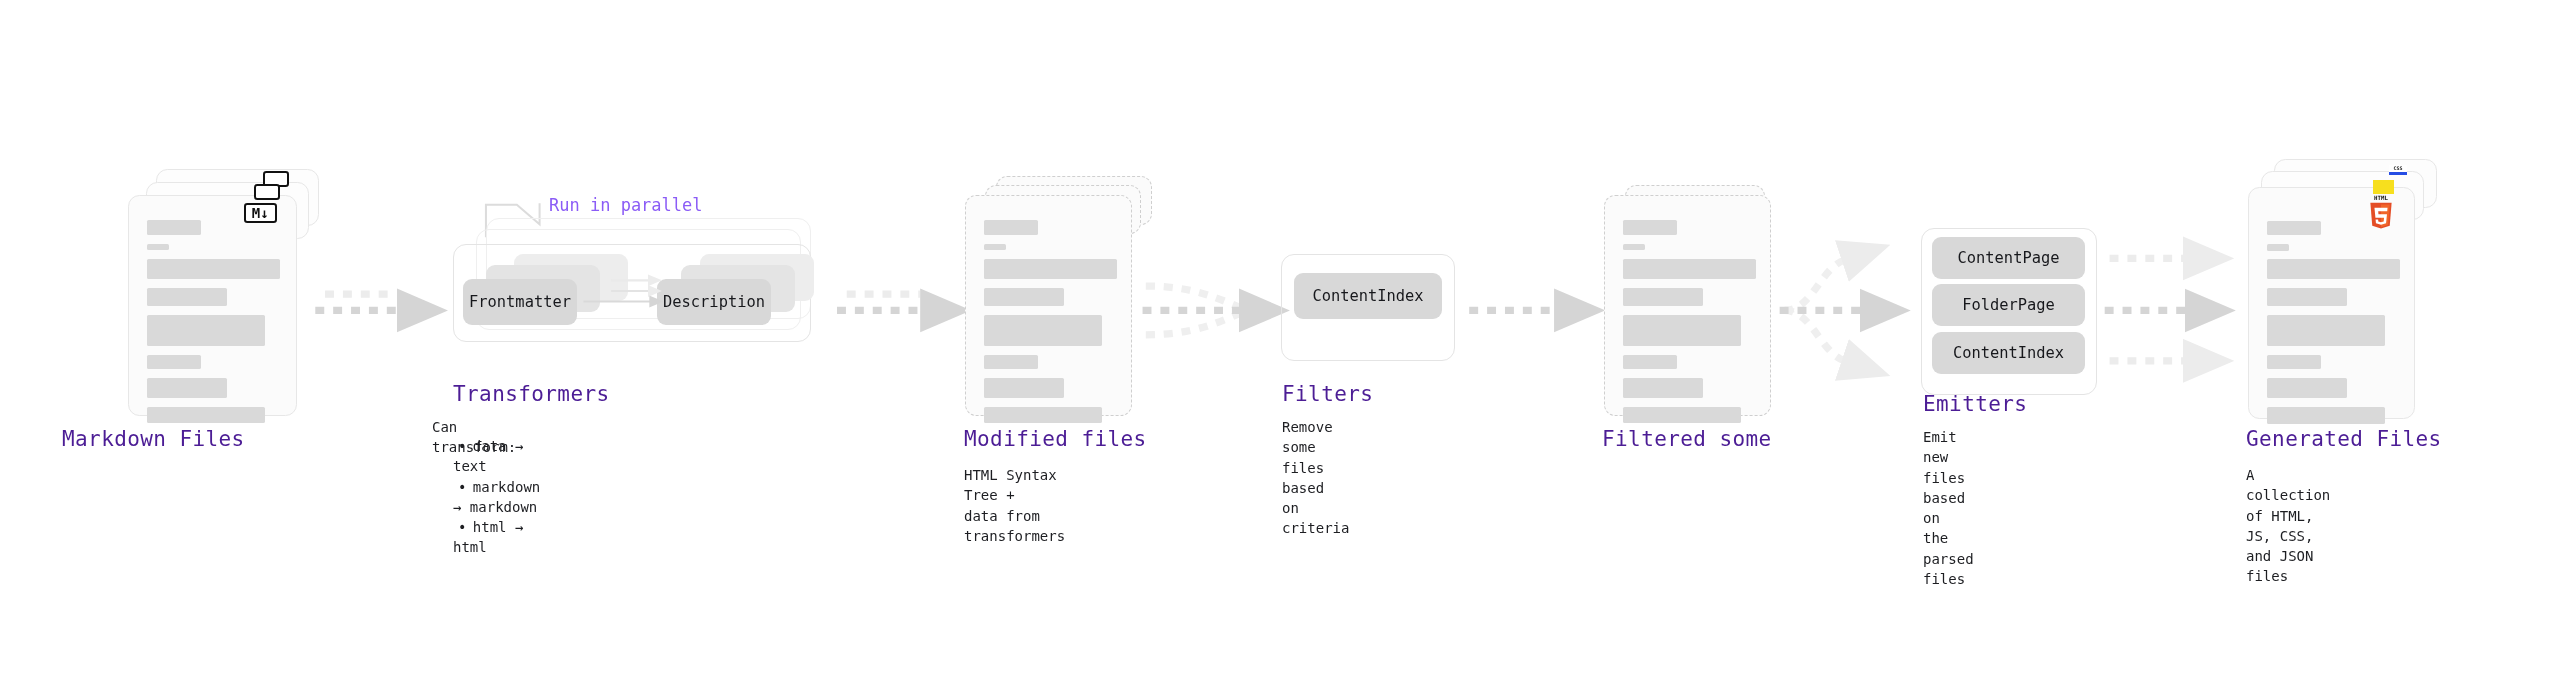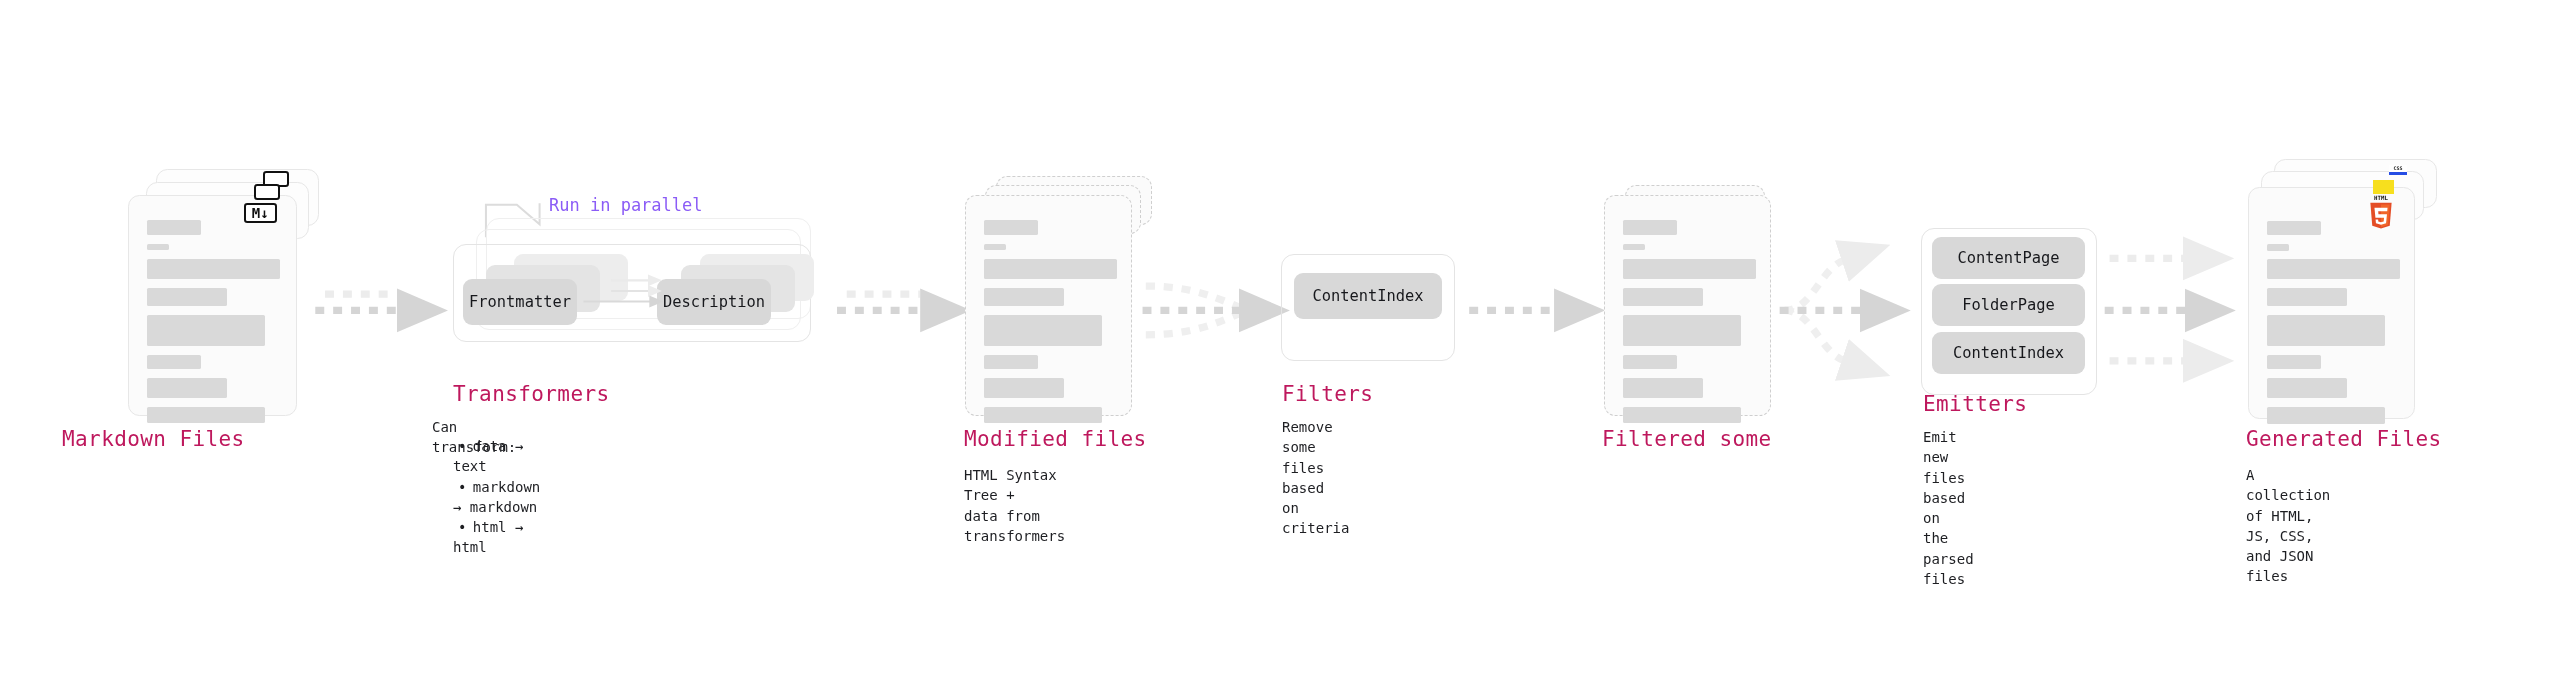"Transformers" .title { color: #be185d -> #4c1d95 }
